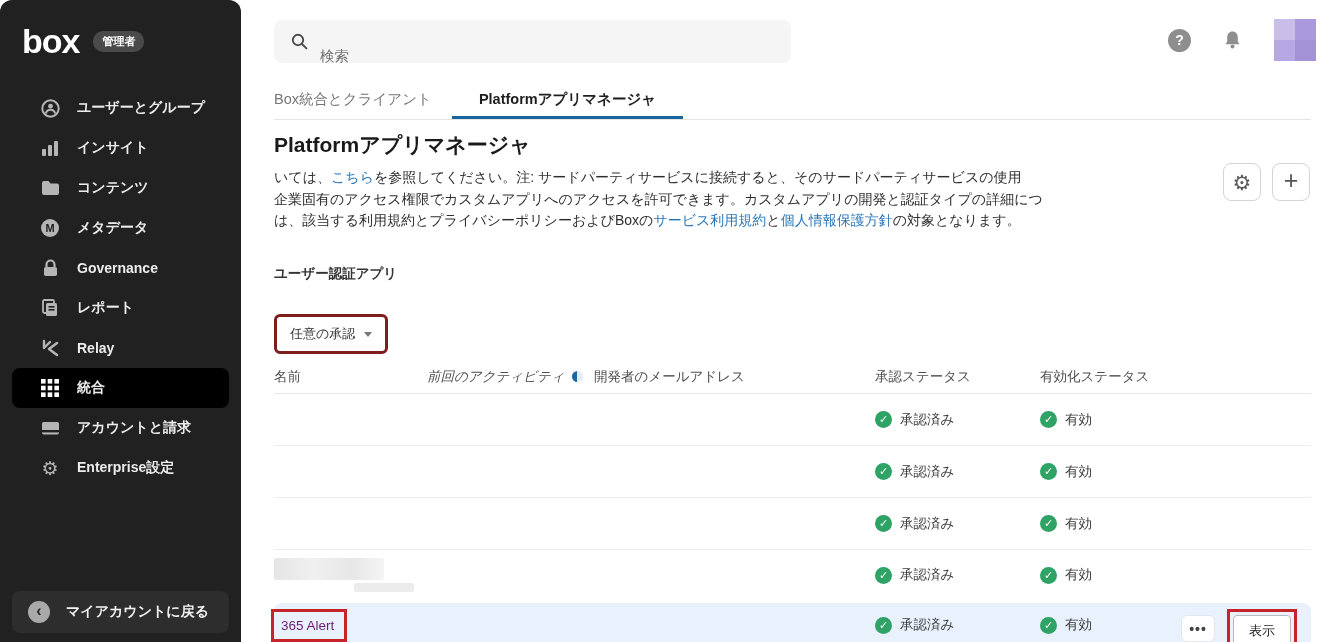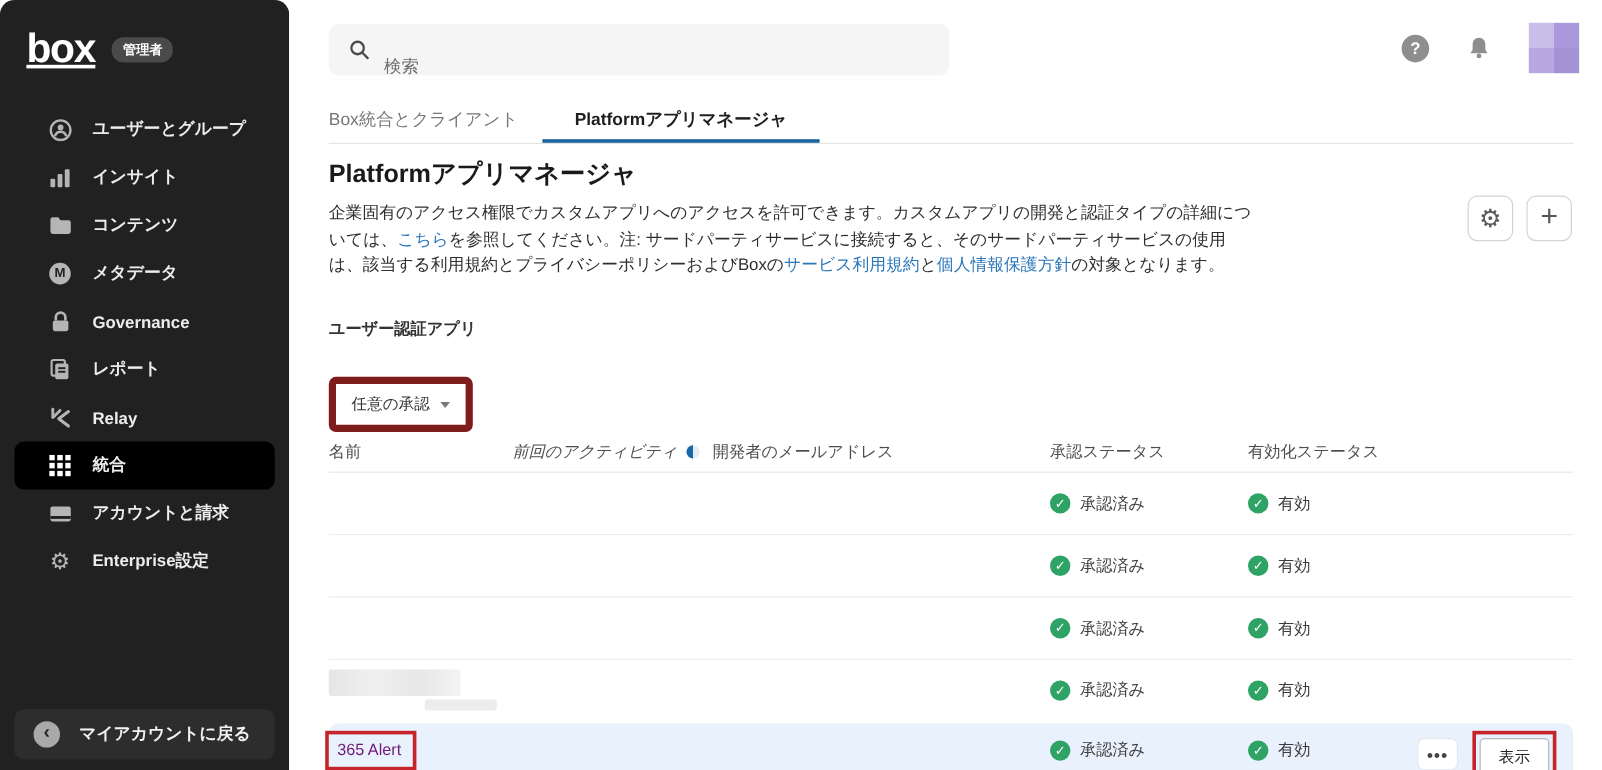"box" .logo { text-decoration: underline -> none }
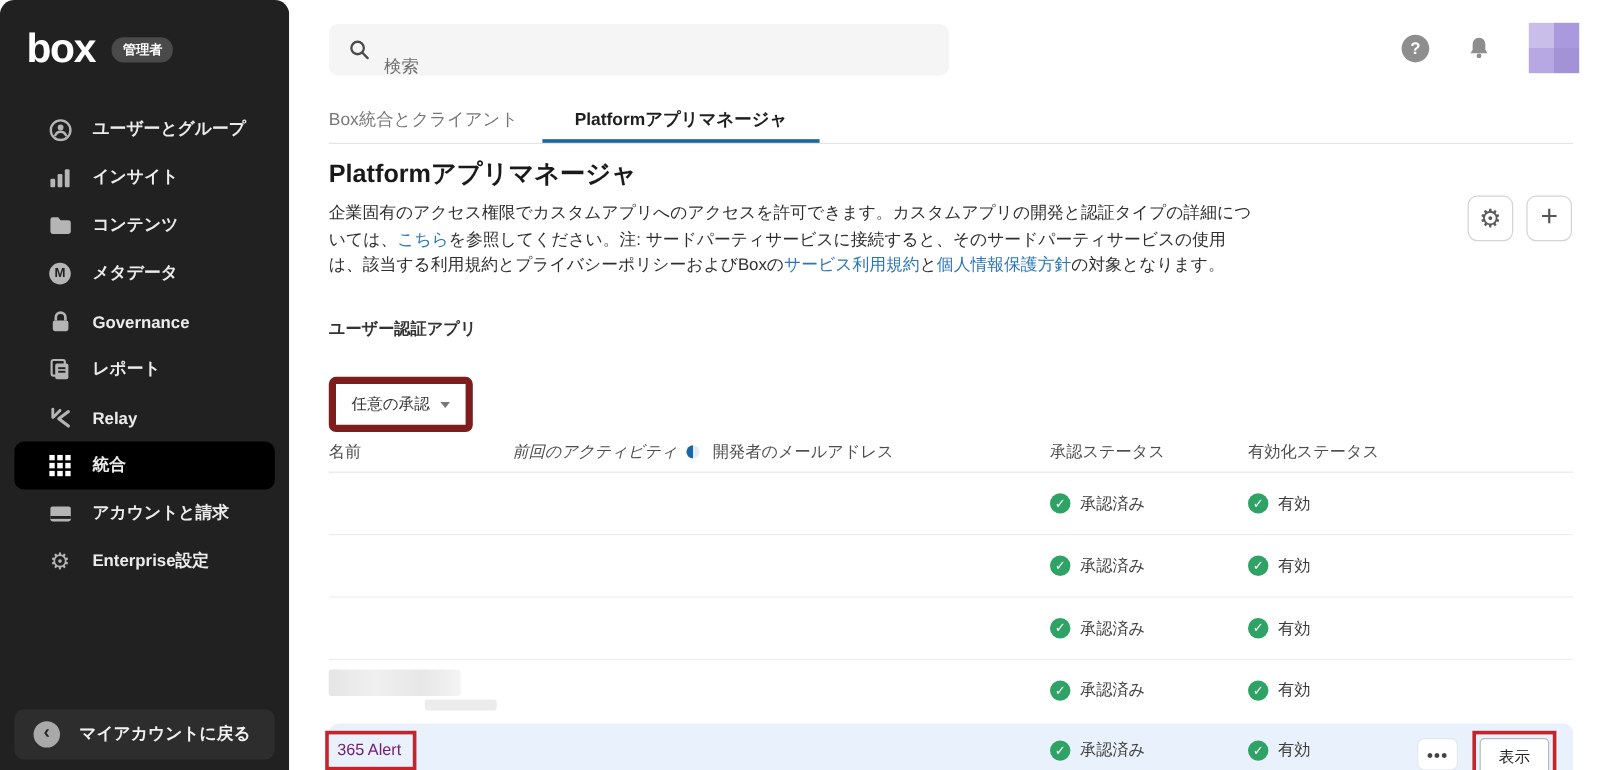"企業固有のアクセス権限でカスタムアプリへのアクセスを許可できます。カスタムアプリ" div { order: before "いては、こちらを参照してください。注:" -> after "いては、こちらを参照してください。注:" }
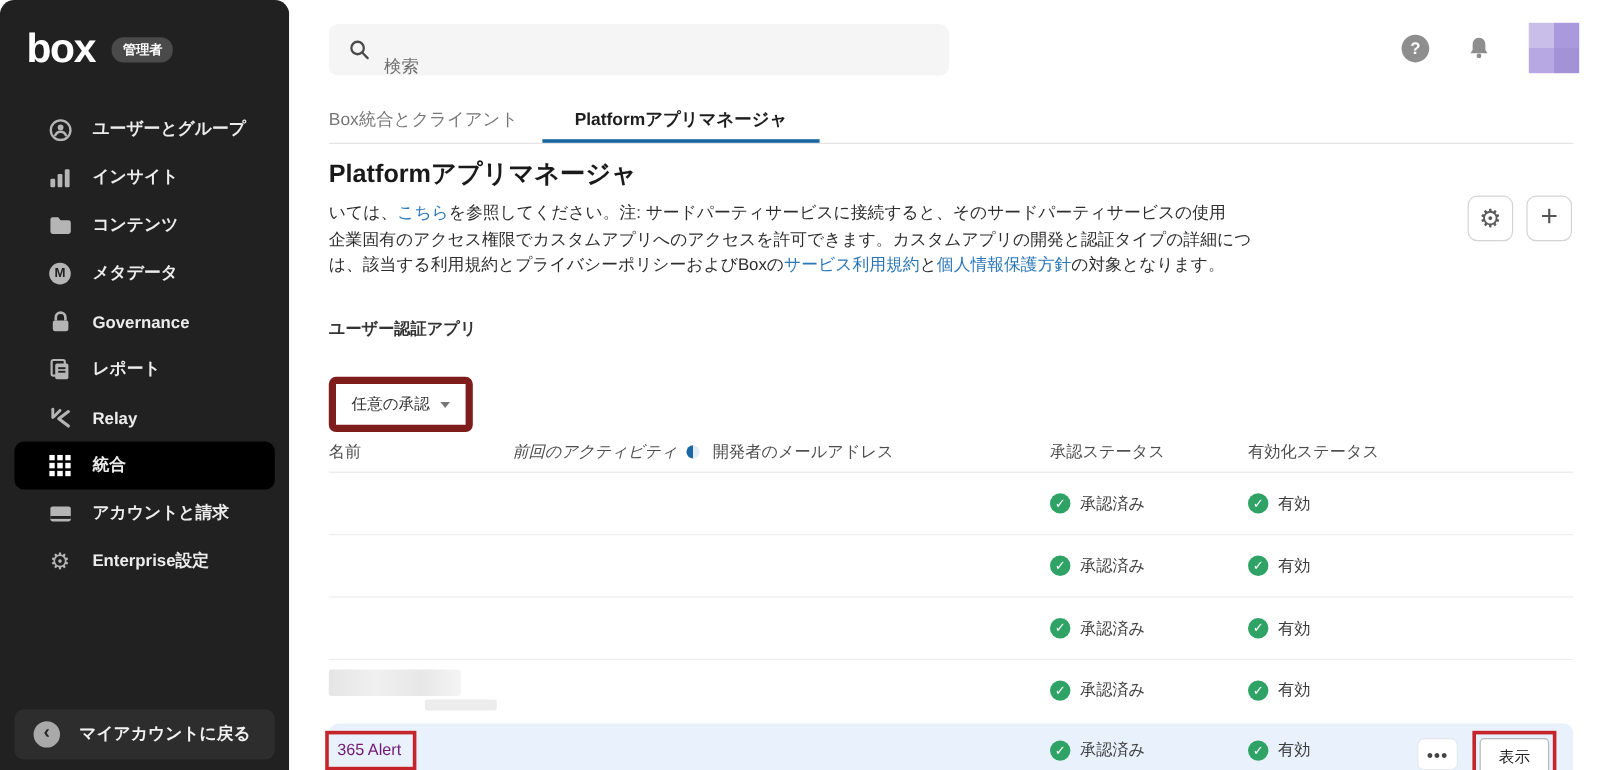"任意の承認" .filter-btn { border: 6px solid #7f1d1d -> 3px solid #7f1d1d }
